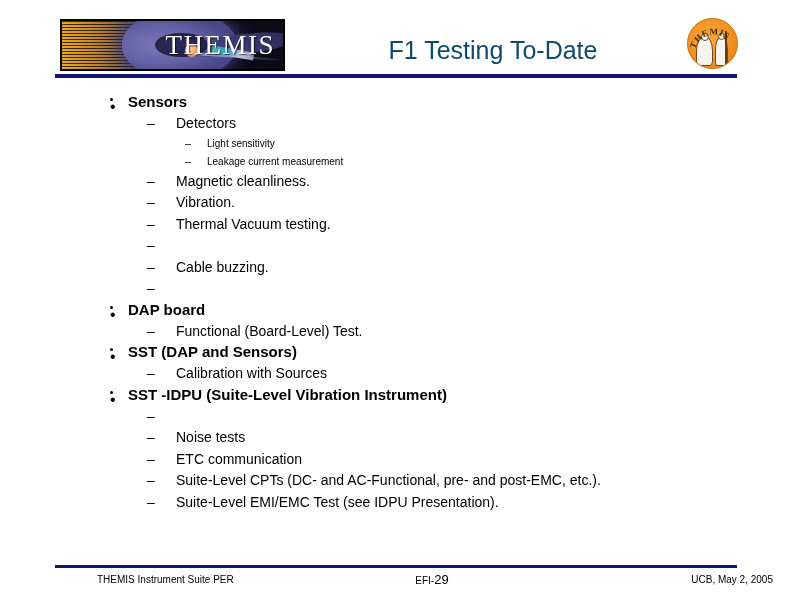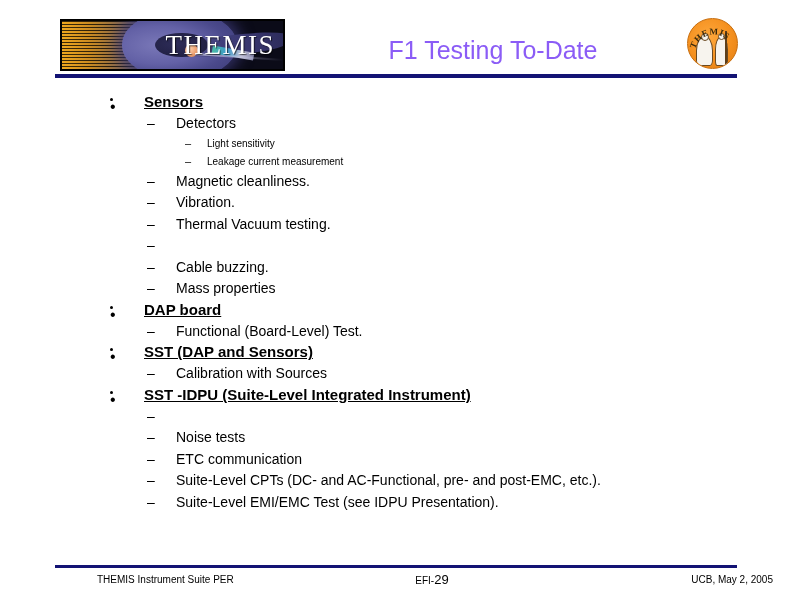"F1 Testing To-Date" #slide-title { color: #8b5cf6 -> #0c4a6e }
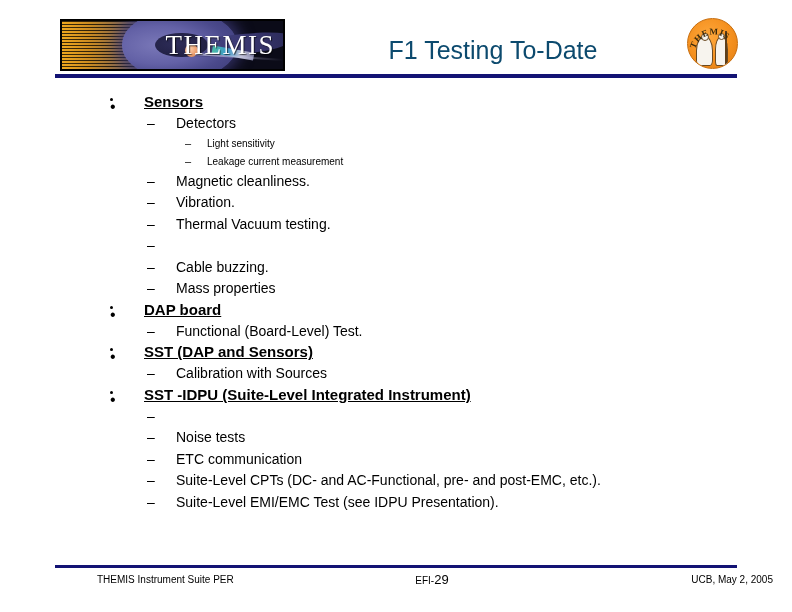"Sensors" .lvl1 .txt { left: 144px -> 128px; text-decoration: underline -> none }
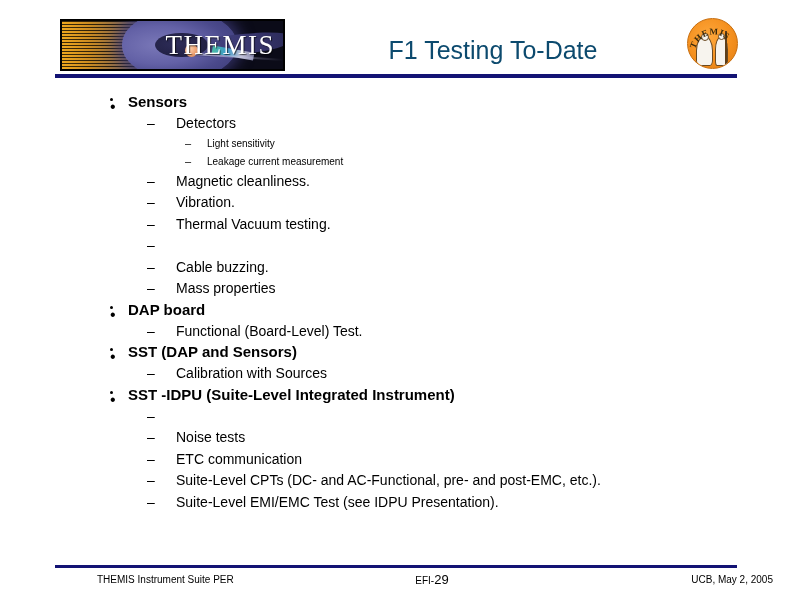"Mass properties" span.txt { html: <span>Mass properties</span> -> none }
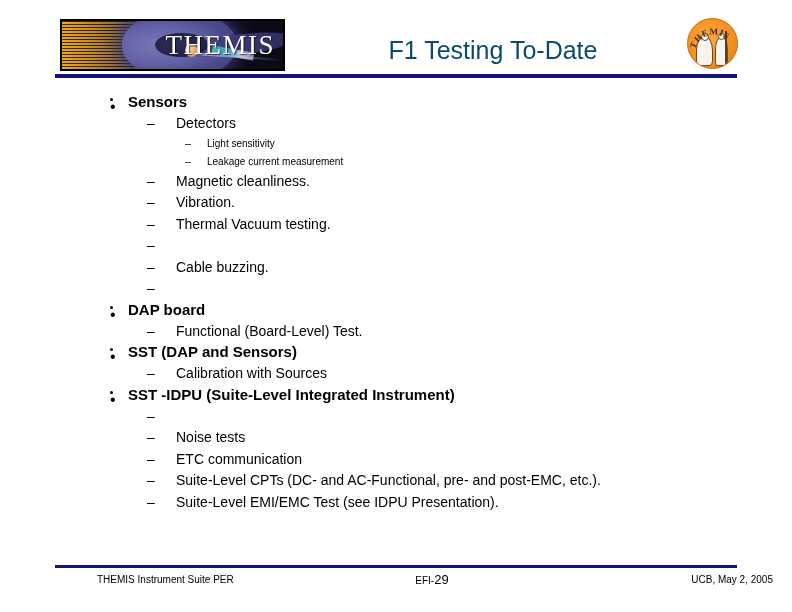"SST -IDPU (Suite-Level Integrated" span.txt { text: Integrated -> Vibration }
